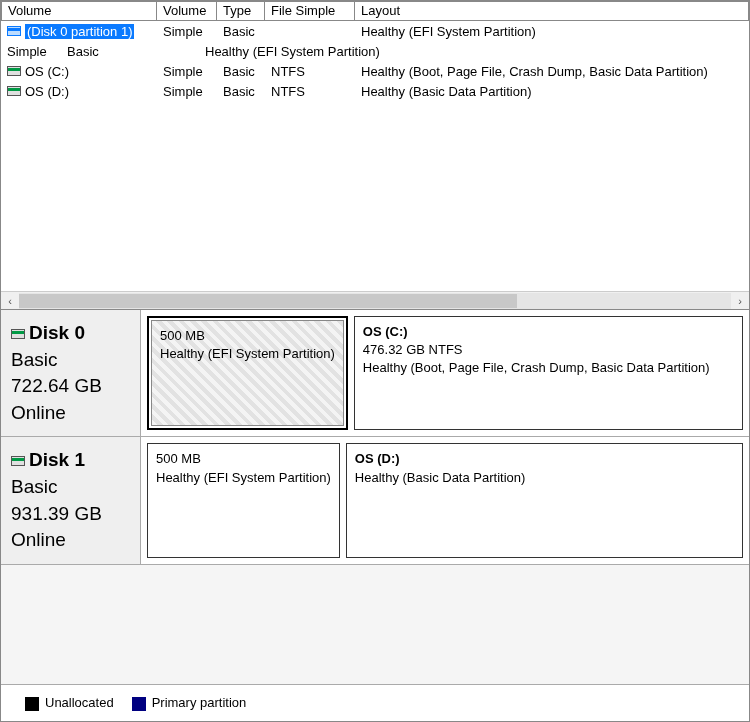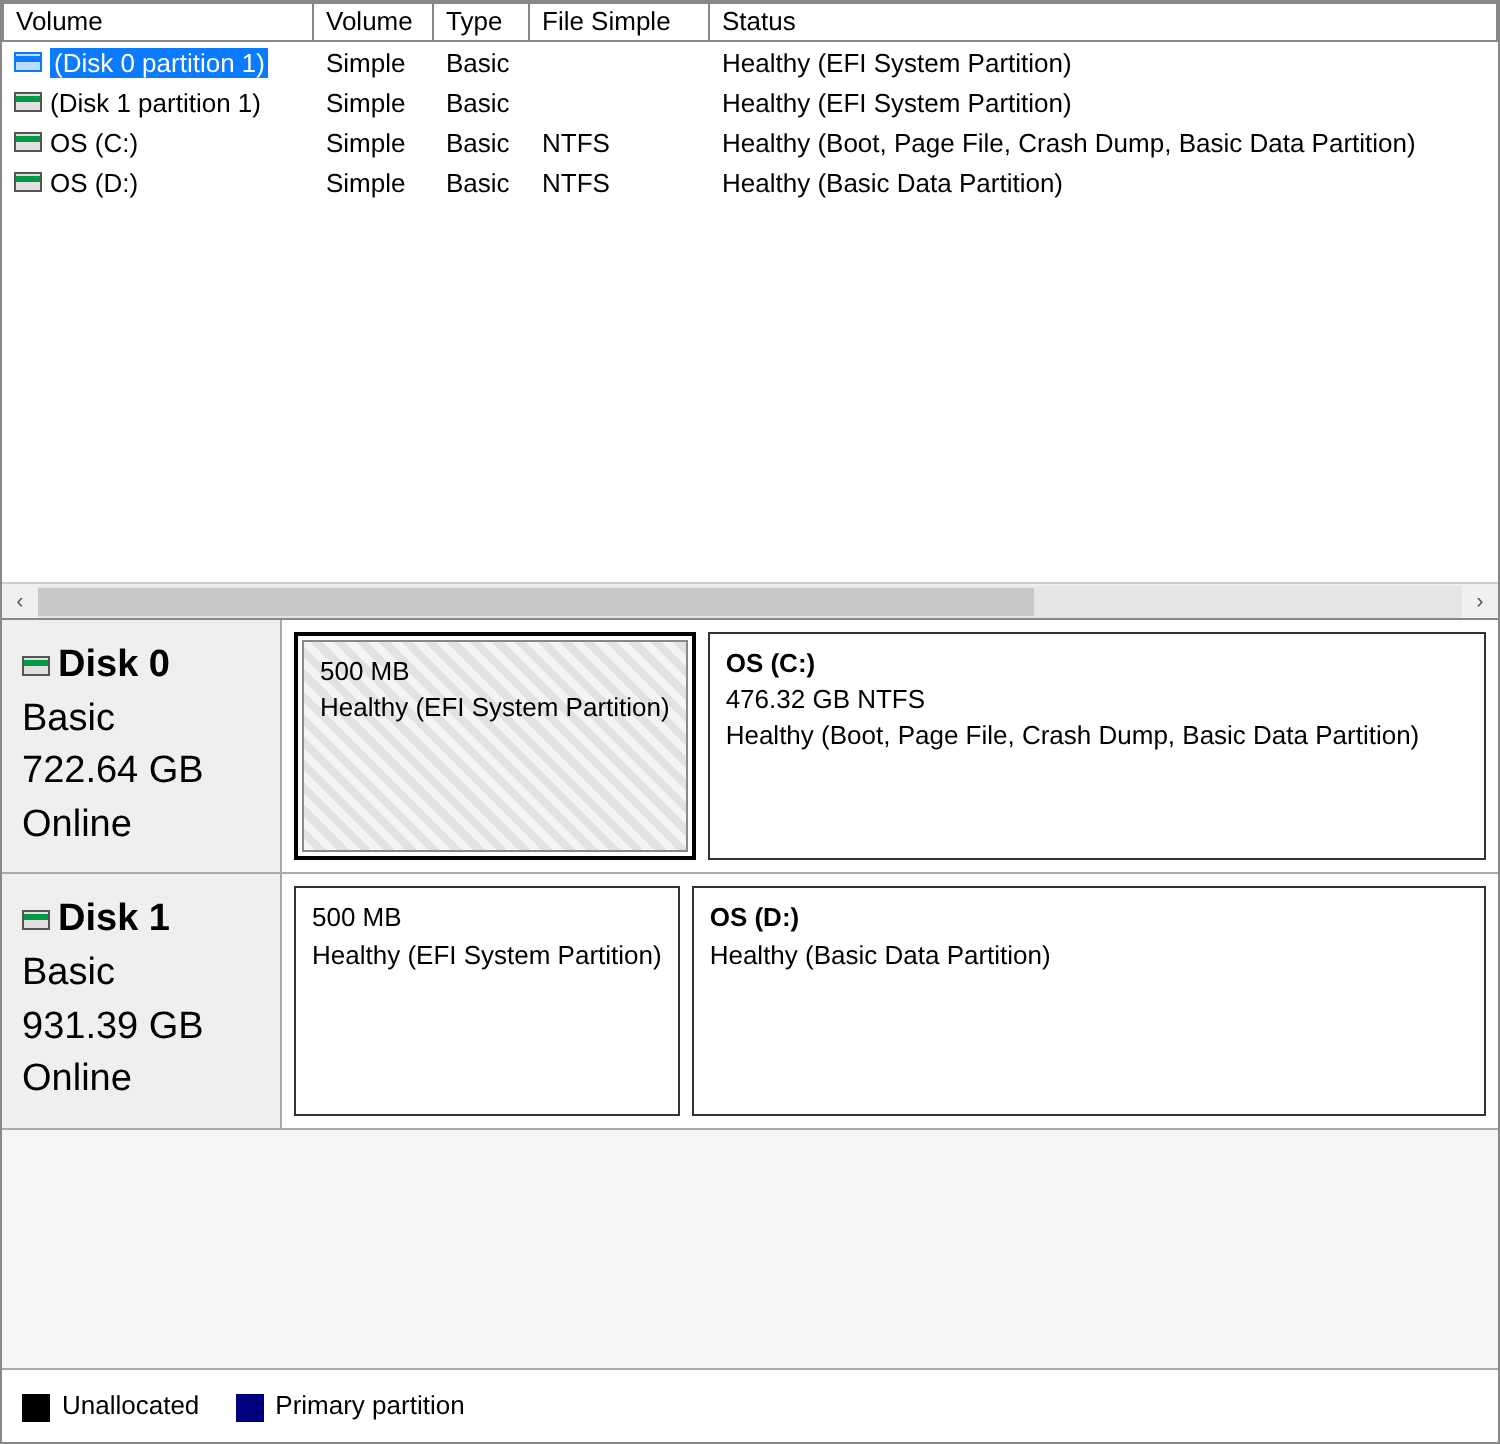"Status" div.col { text: Status -> Layout }
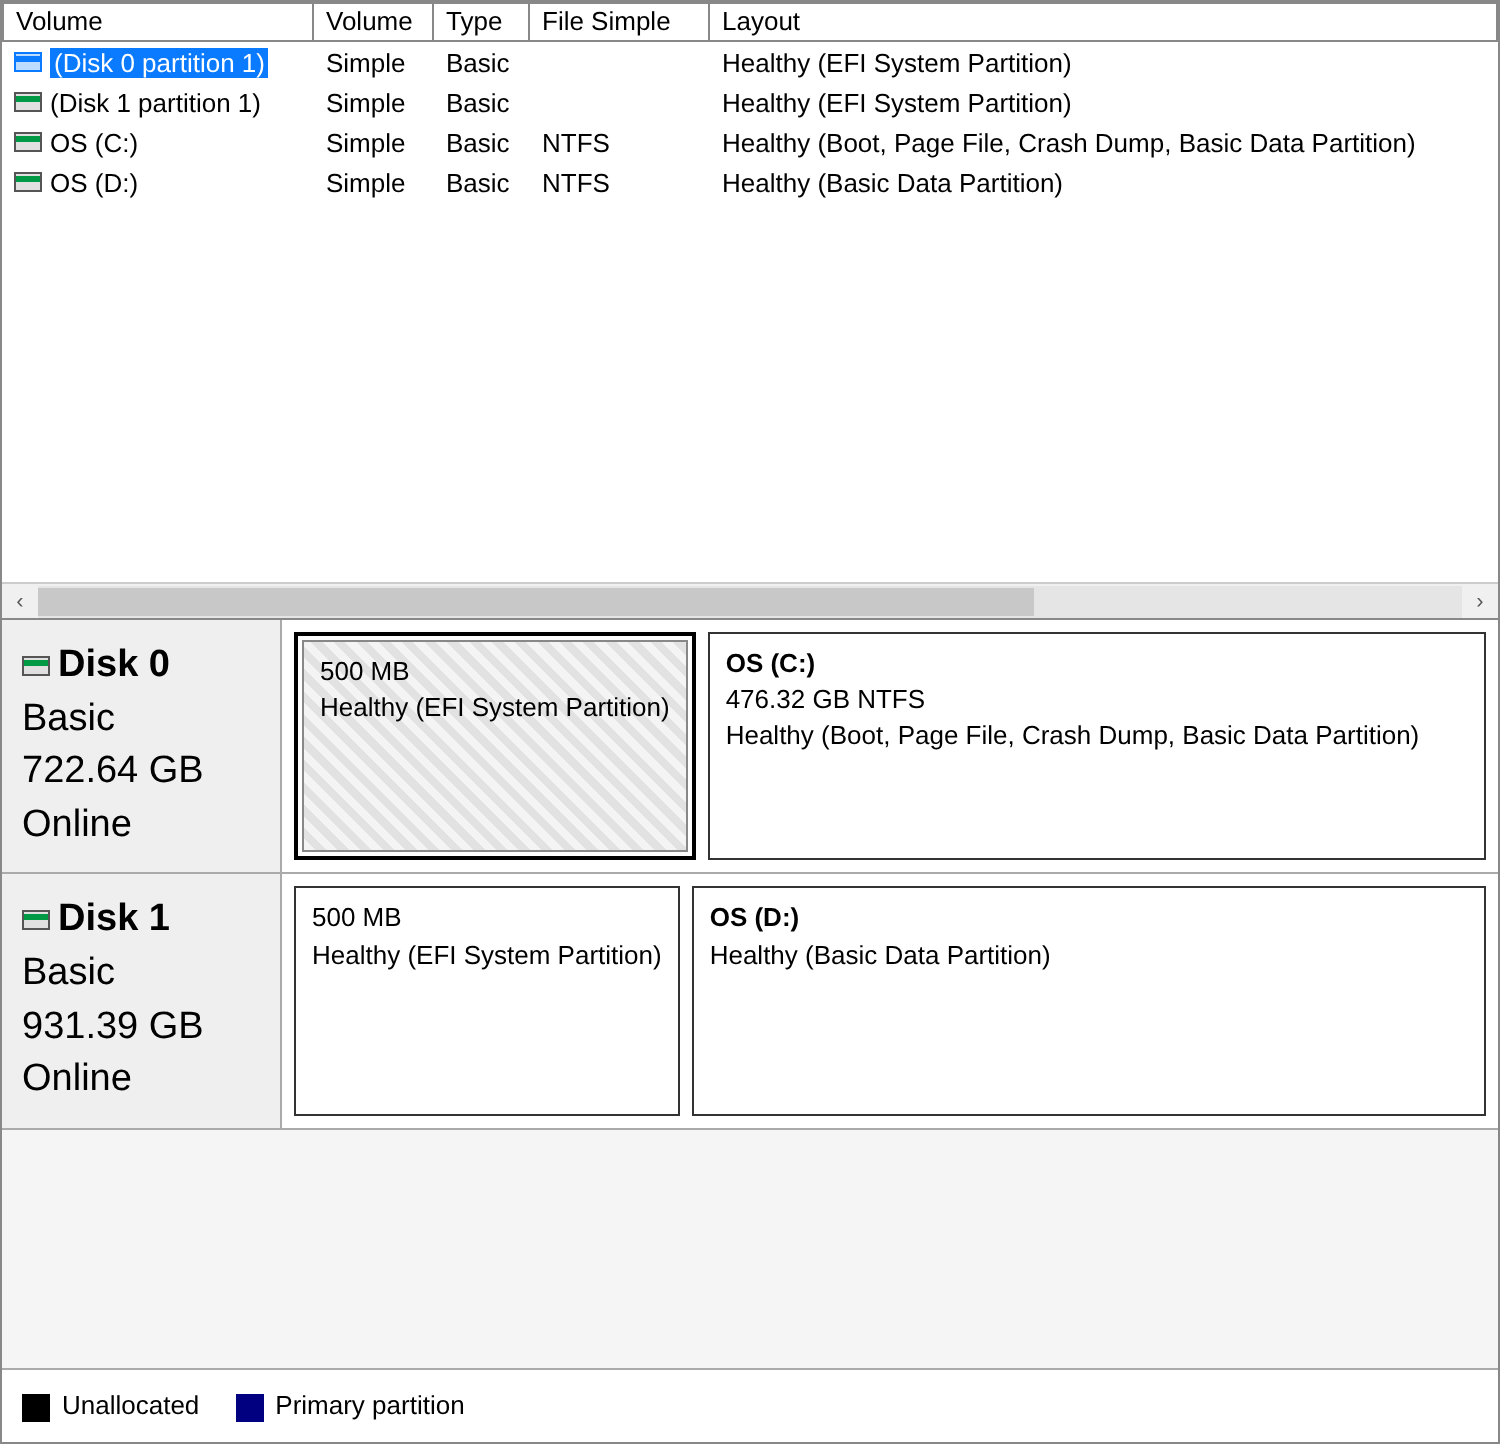"(Disk 1 partition 1)" div.cell { html: <div> <span></span> <span>(Disk 1 partition 1)</span> </div> -> none }
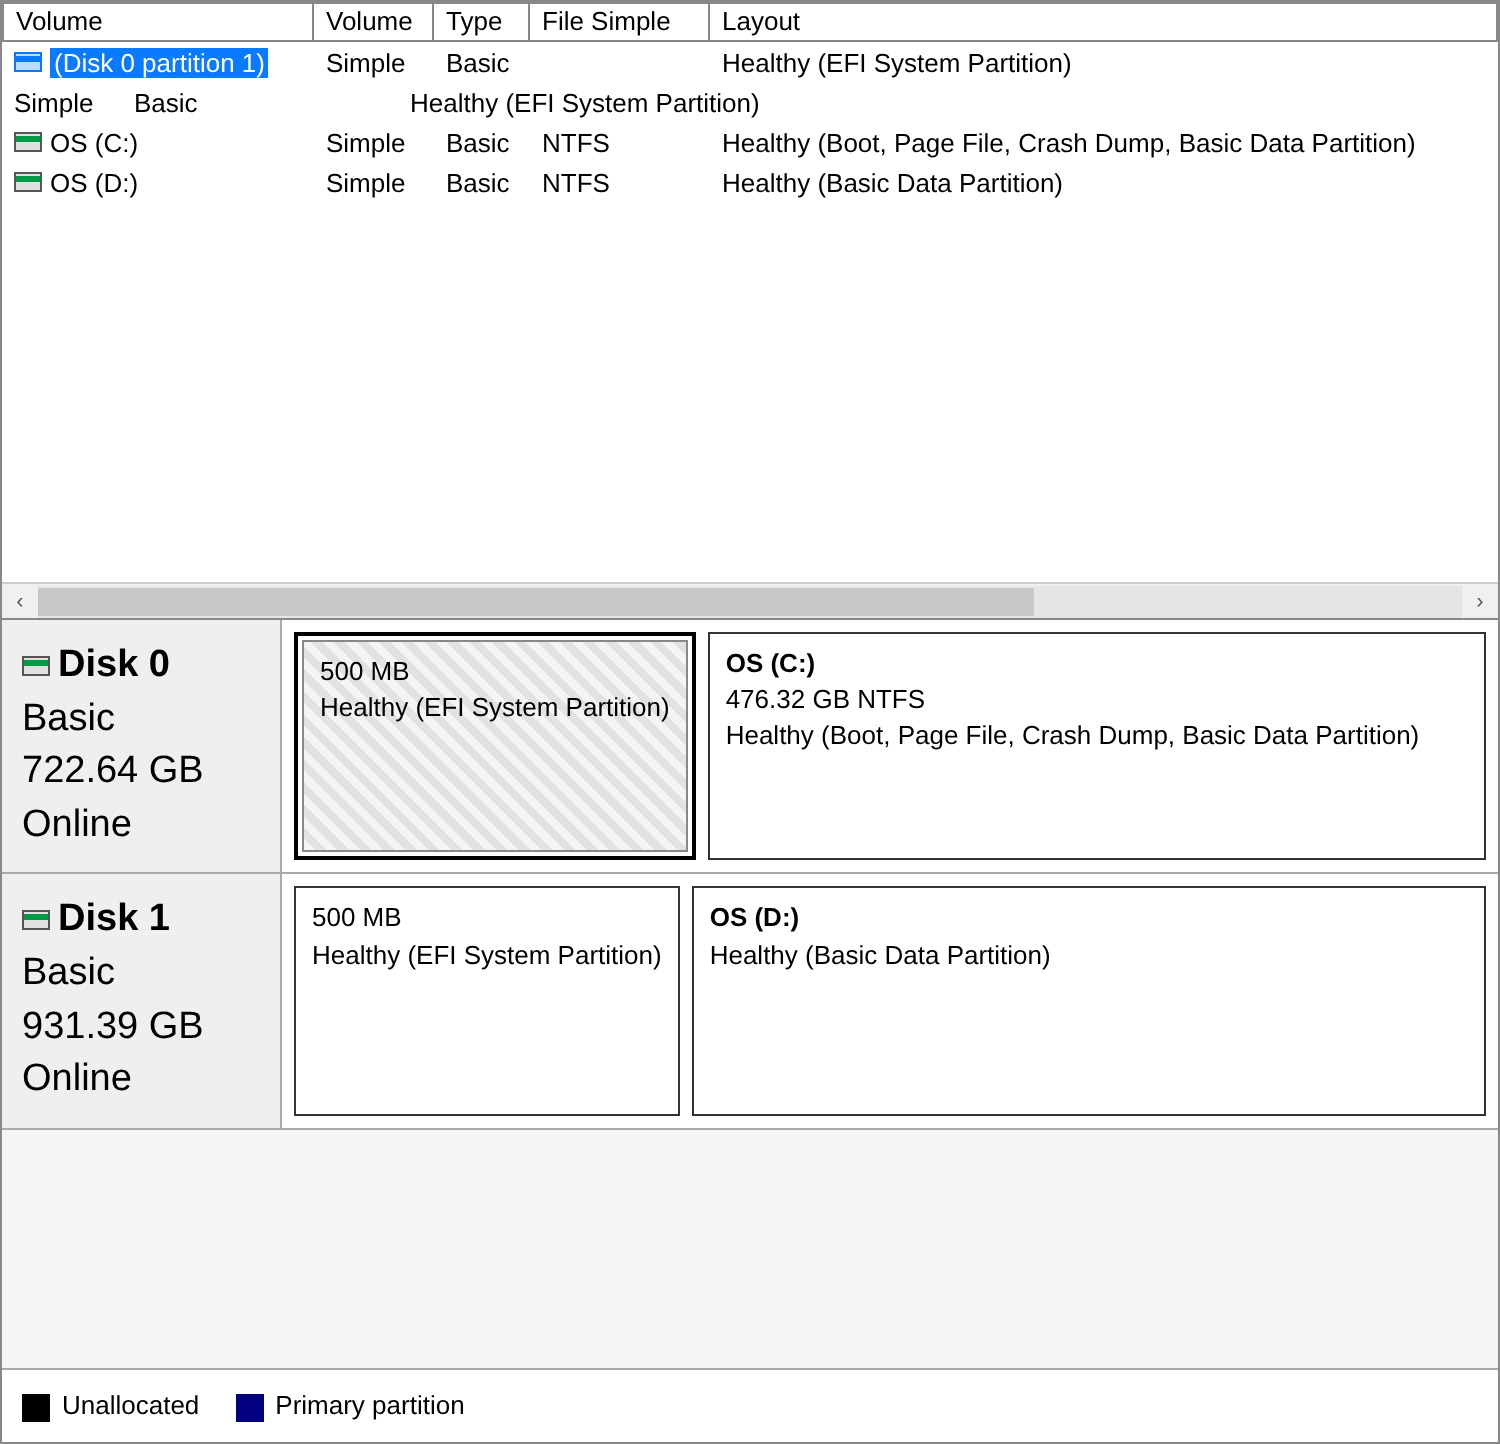"Unallocated" .legend { padding: 10px 10px -> 10px 24px }
